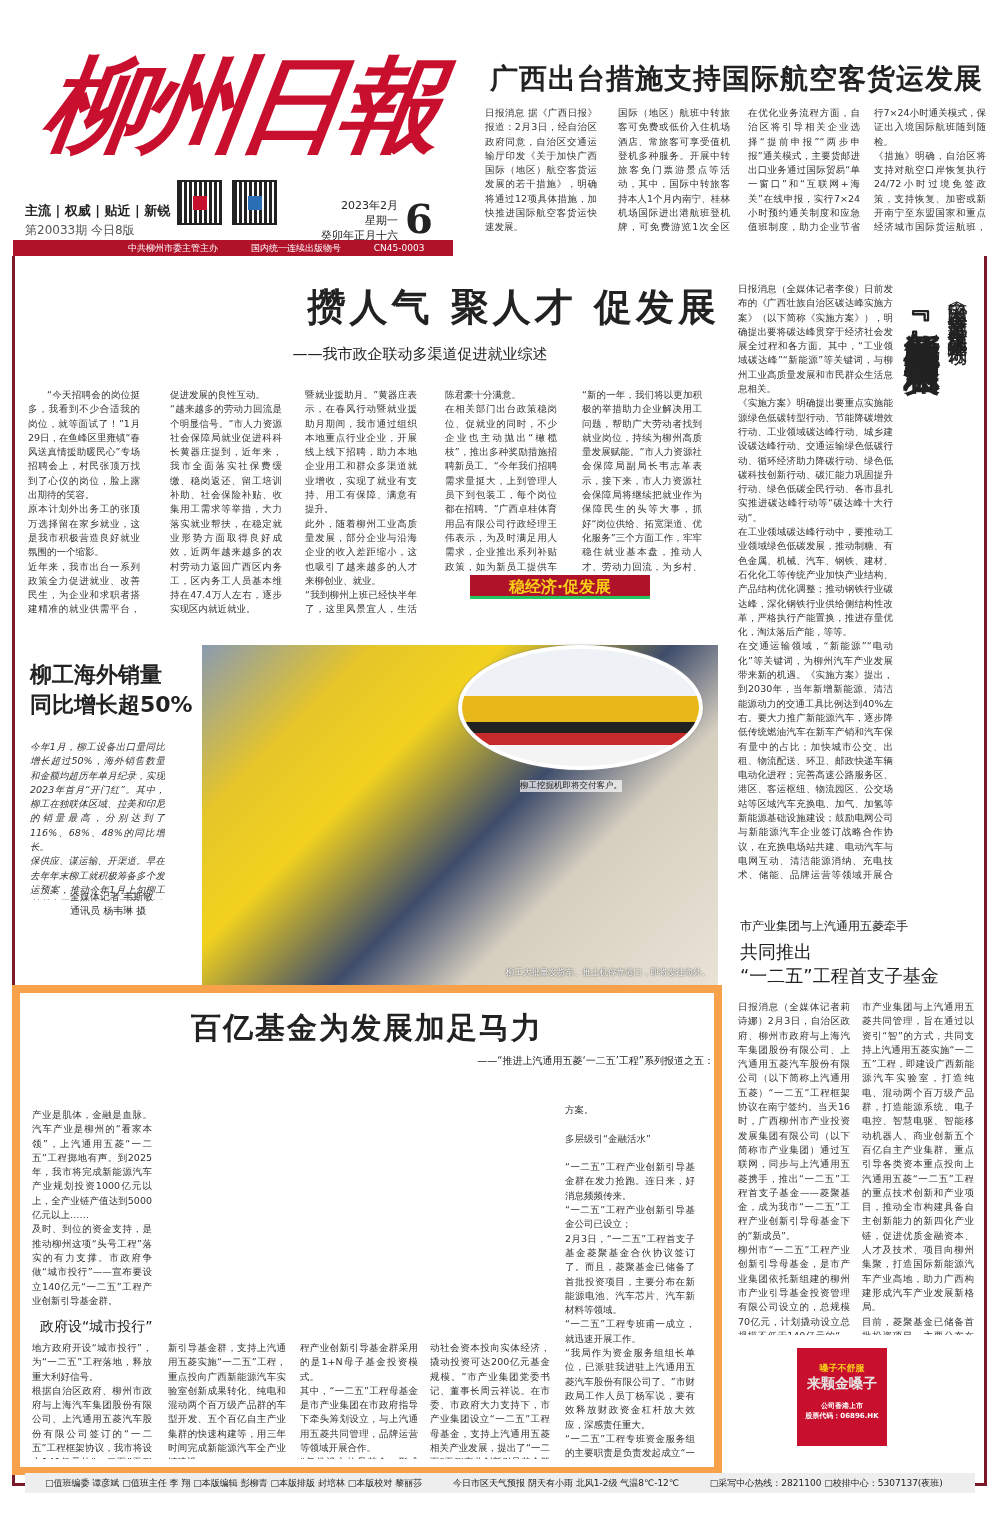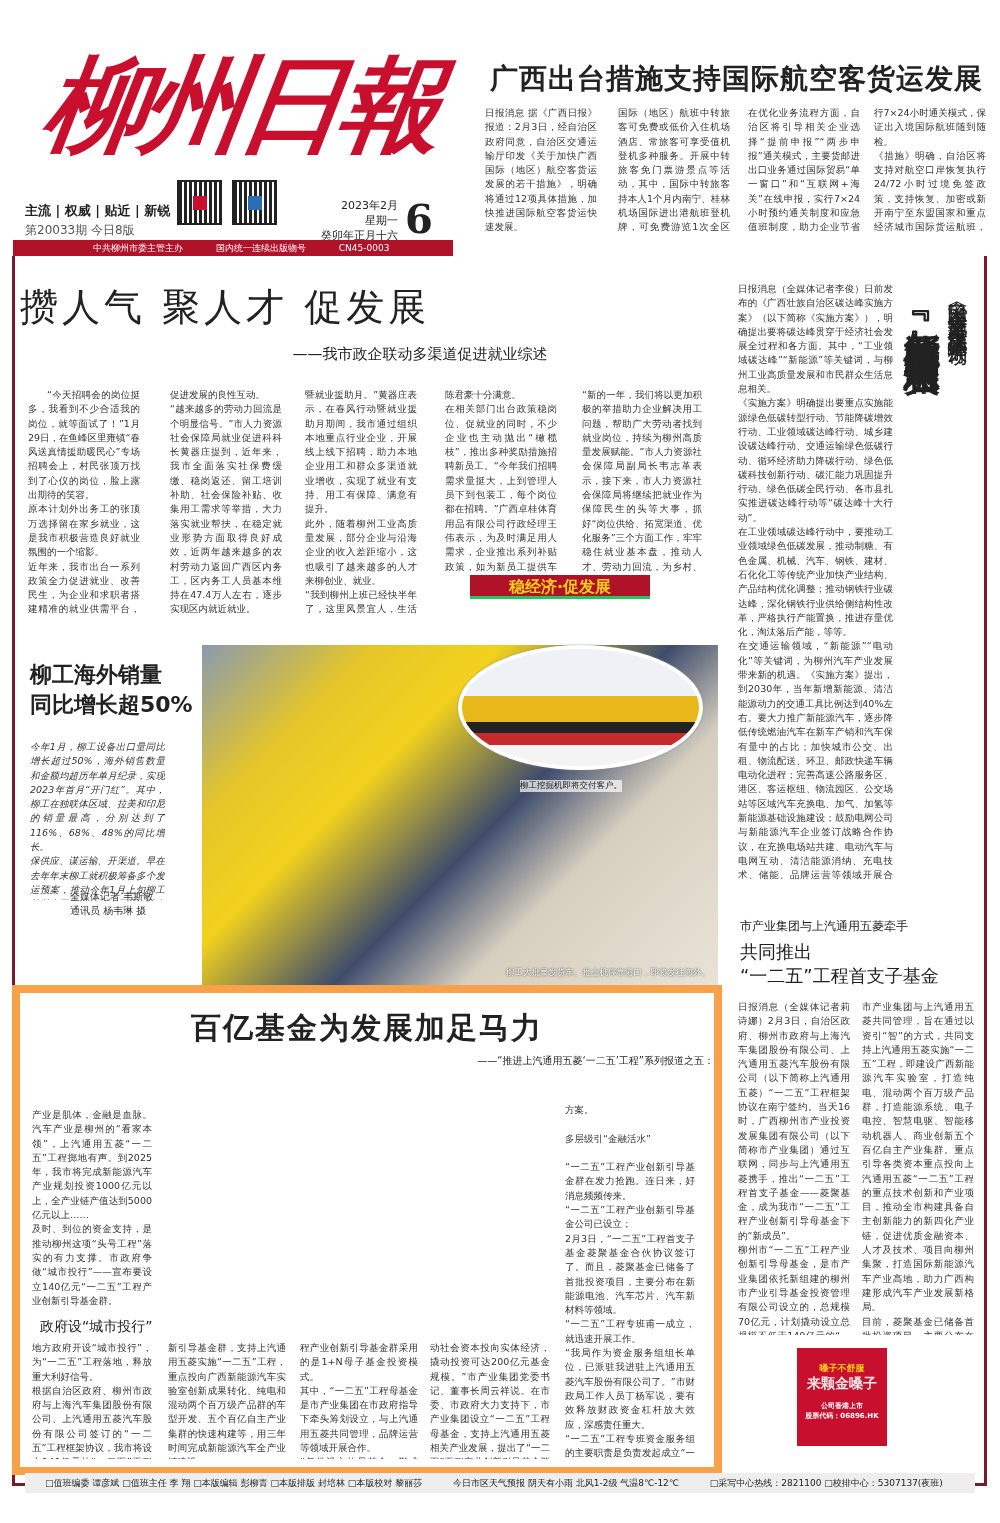"中共柳州市委主管主办 国内统一连续出版物号 CN45-0003" .redbar { padding-left: 80px -> 115px }
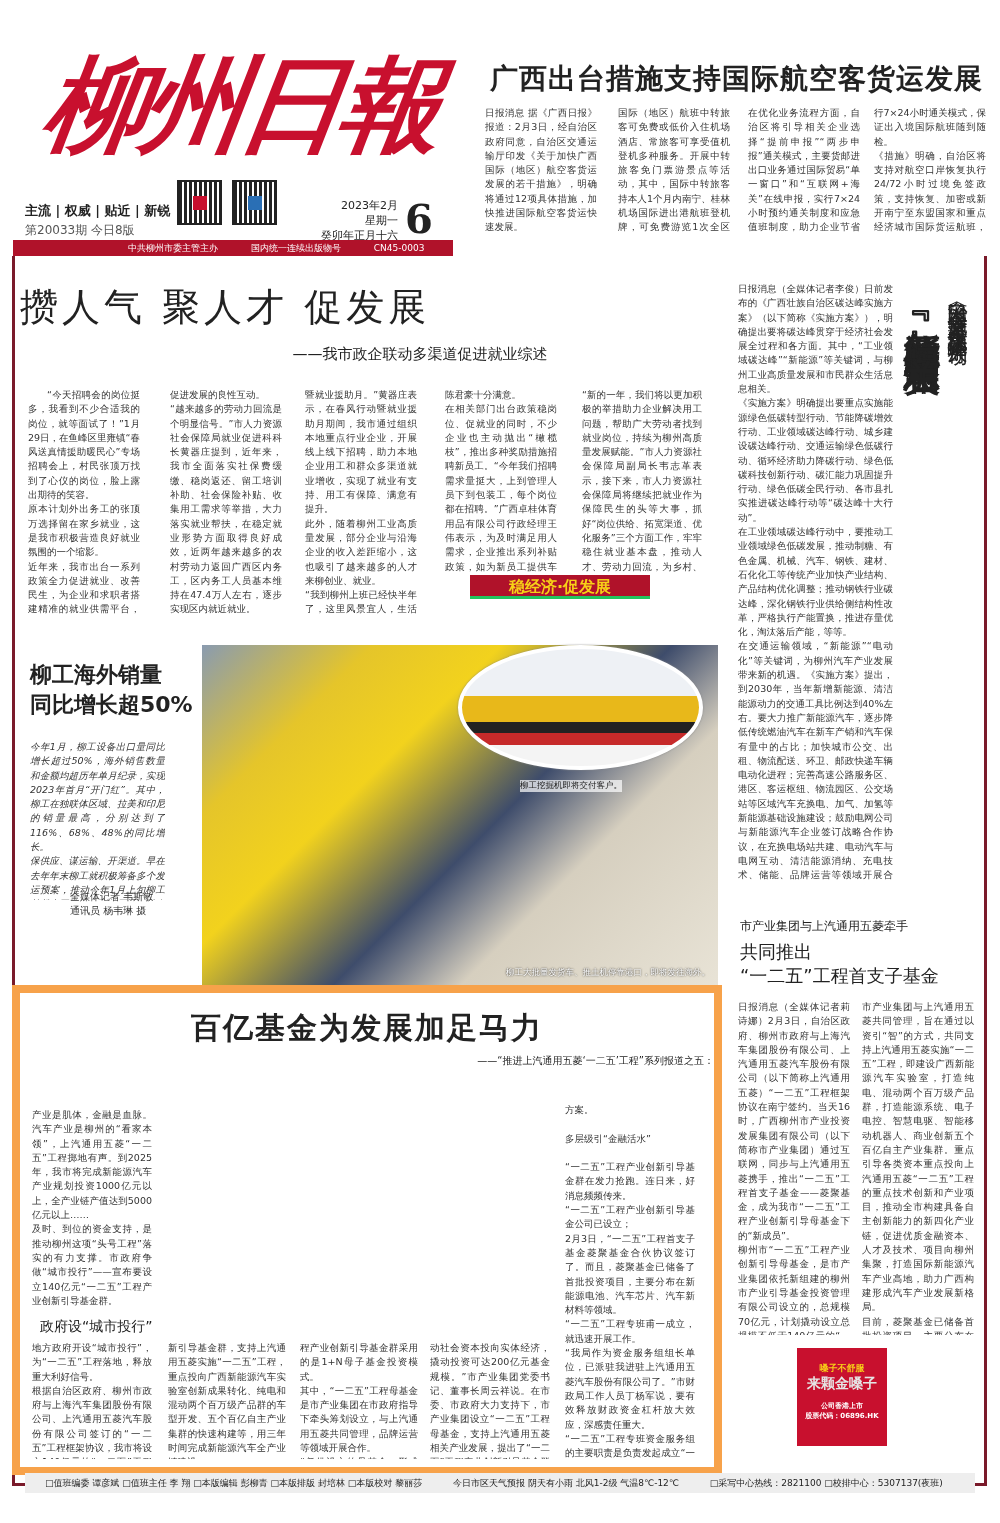"攒人气 聚人才 促发展" h1.main { font-weight: normal -> bold; text-align: left -> right }
